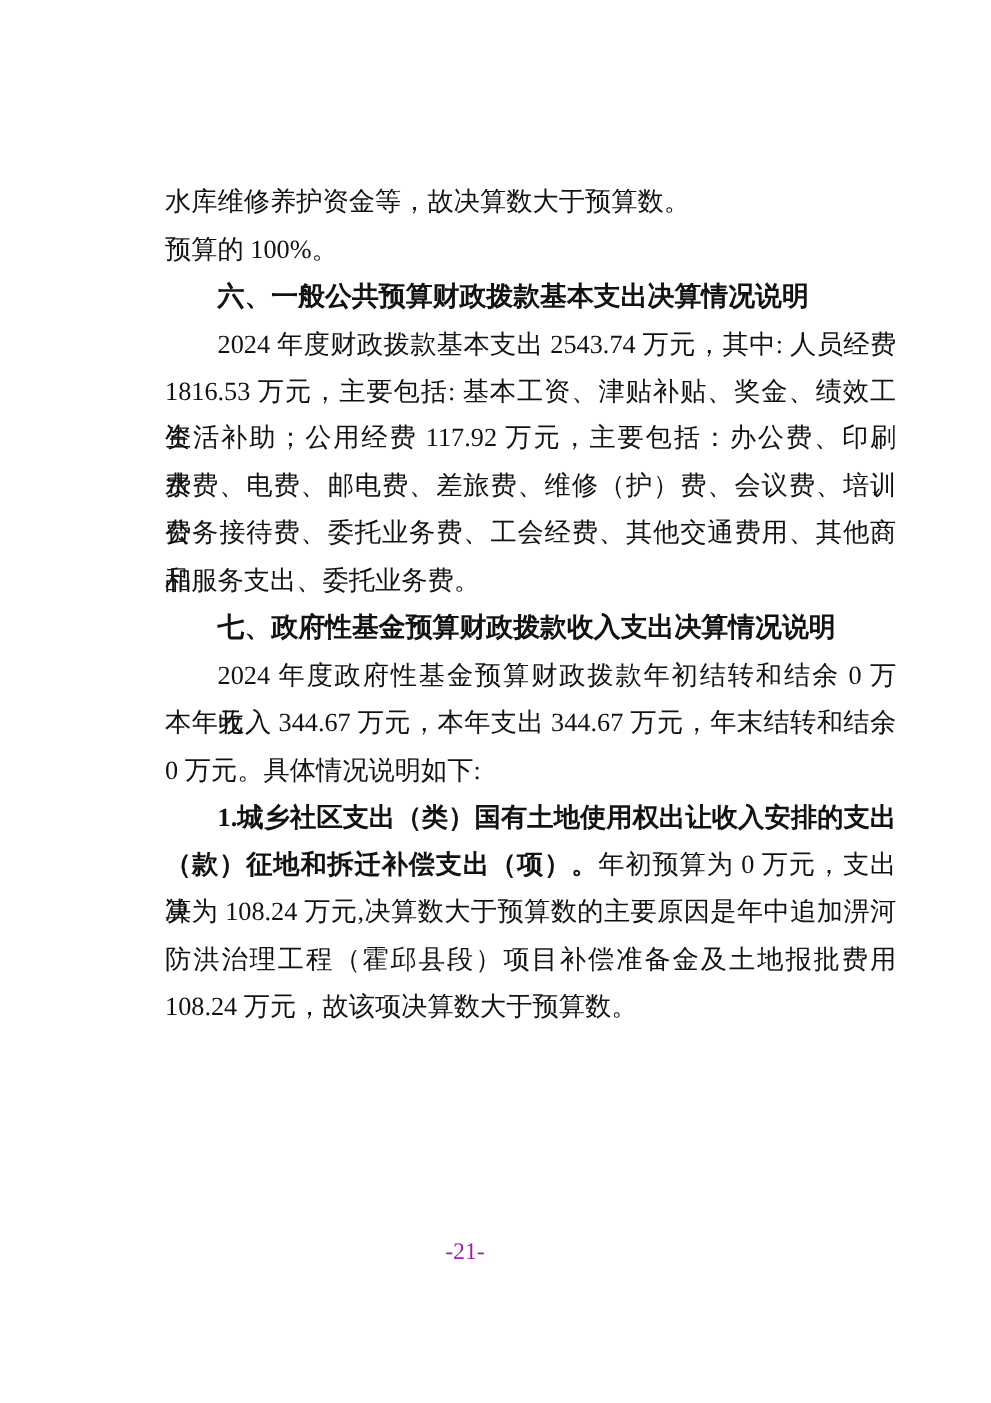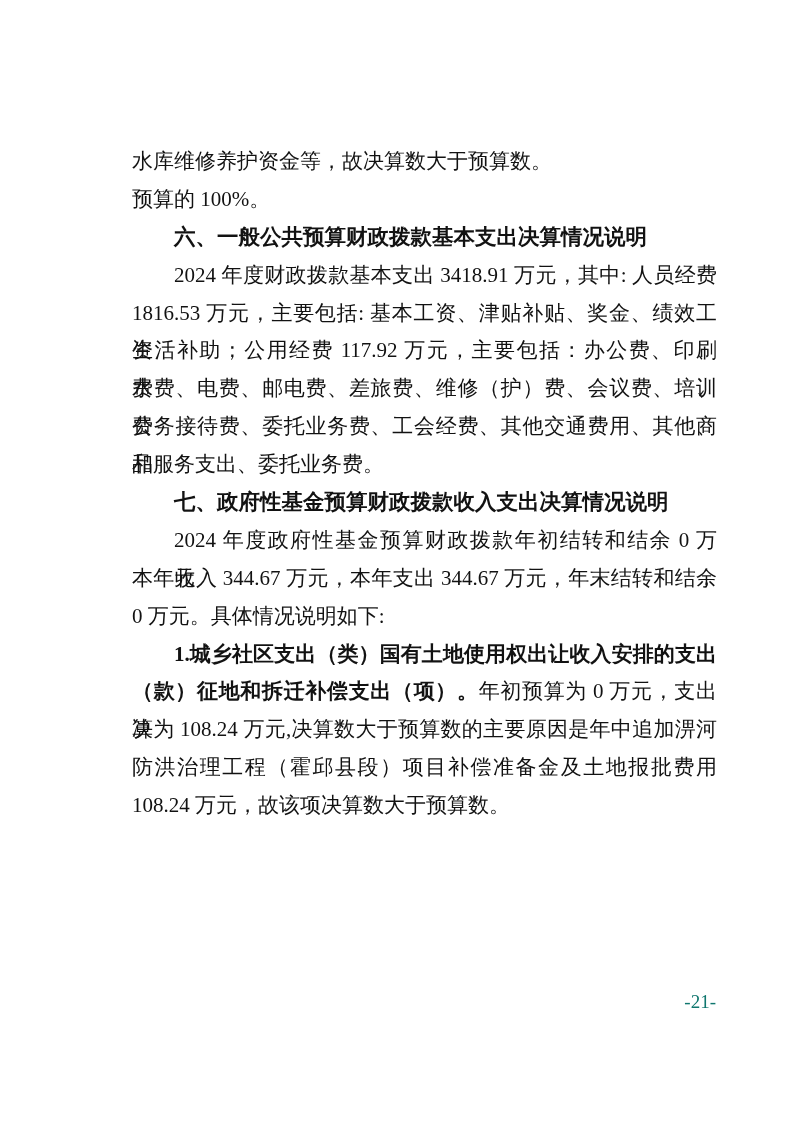"2024 年度财政拨款基本支出 3418.91 万元，其中: 人员经费" span.seg-regular { text: 3418.91 -> 2543.74 }
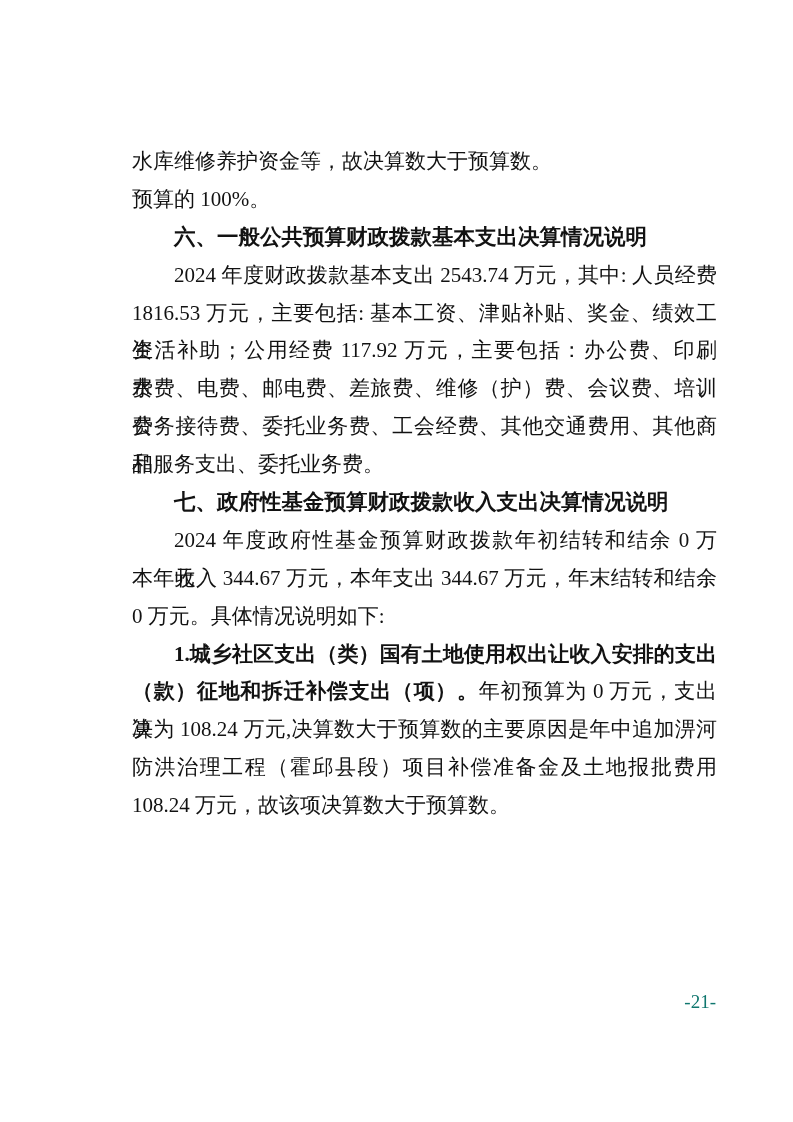"-21-" .page-number { color: #0f766e -> #a21caf; text-align: right -> center }
